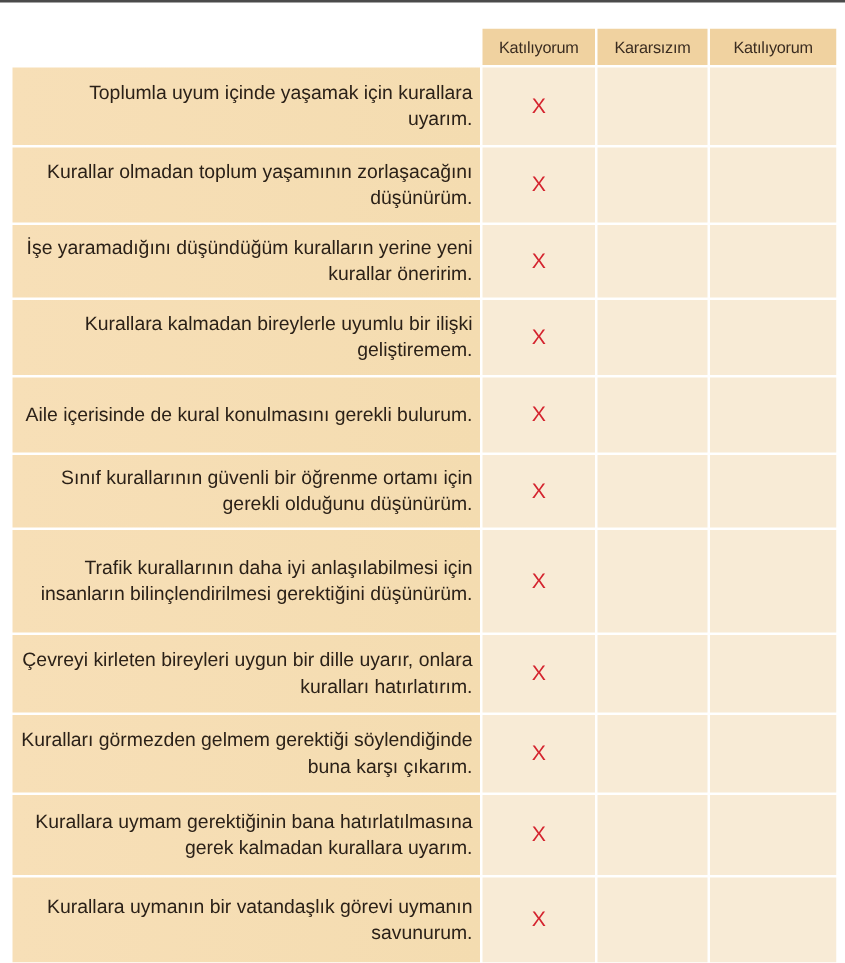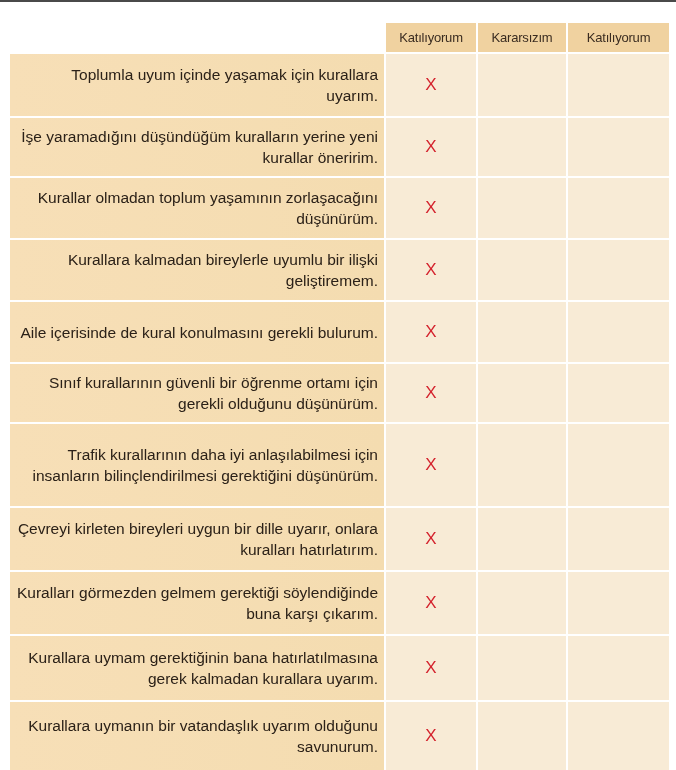"İşe yaramadığını düşündüğüm kuralların" tr { order: before "Kurallar olmadan toplum yaşamının" -> after "Kurallar olmadan toplum yaşamının" }
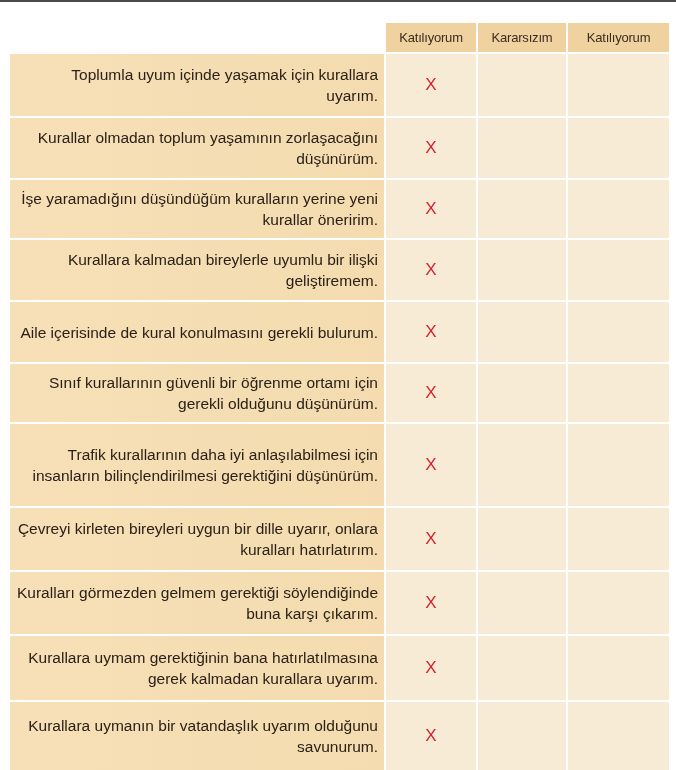"Kurallara uymanın bir vatandaşlık uyarım" td.q { text: uyarım olduğunu -> görevi uymanın }
